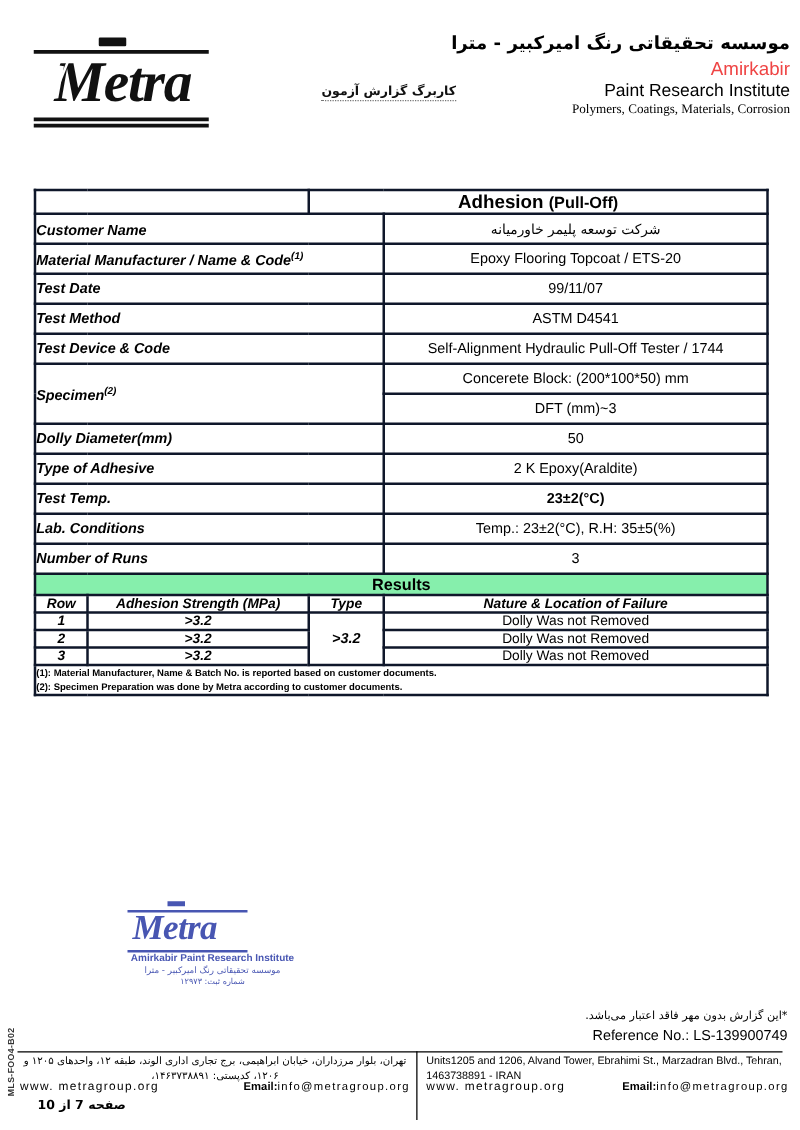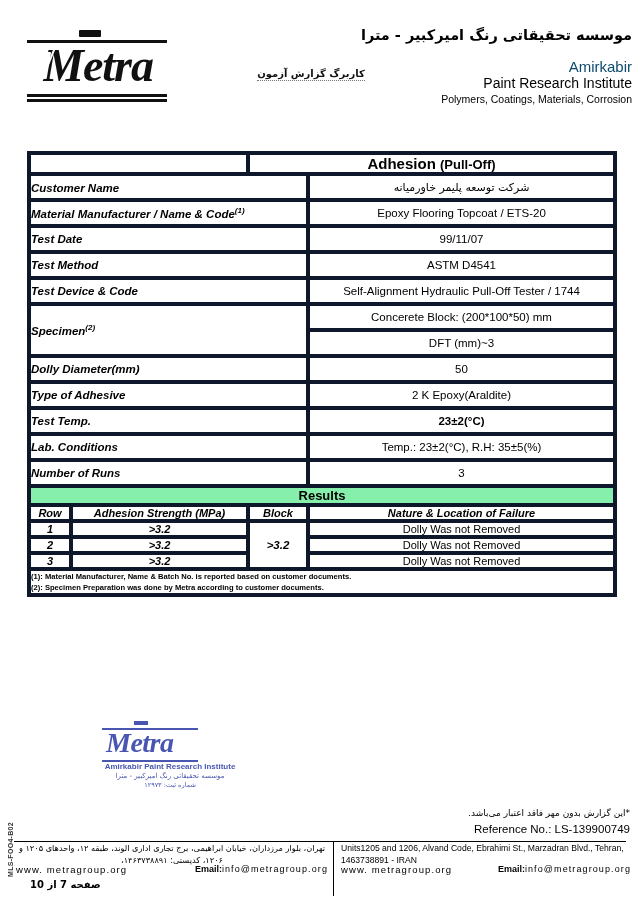"Amirkabir" .hr-en1 { color: #0c4a6e -> #ef4444; margin-top: 13px -> 2px }
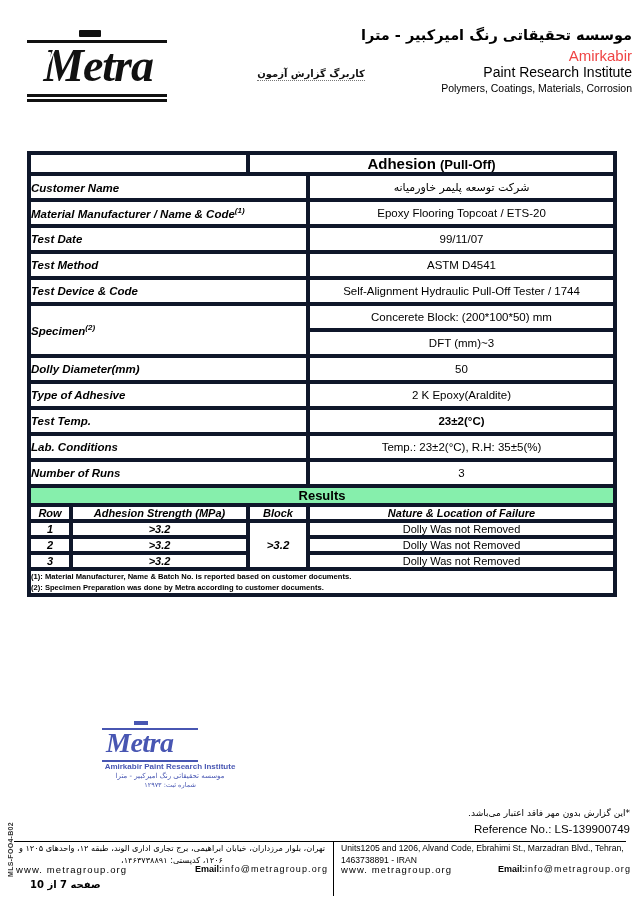"Polymers, Coatings, Materials, Corrosion" .hr-en3 { font-family: Liberation Sans, sans-serif -> Liberation Serif, serif }
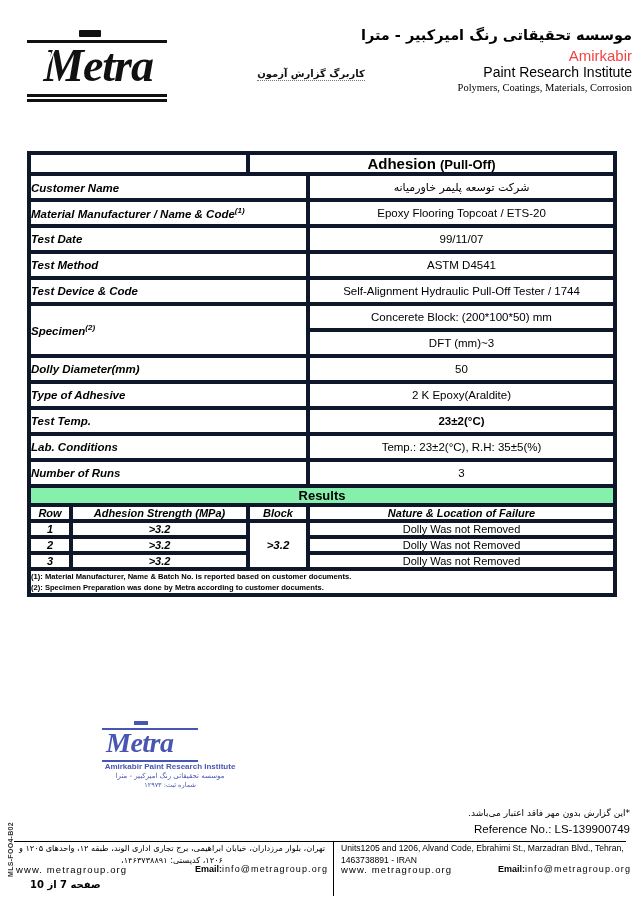"Adhesion (Pull-Off)" .sheet-table td { border: 4px solid #0f172a -> 2px solid #0f172a }
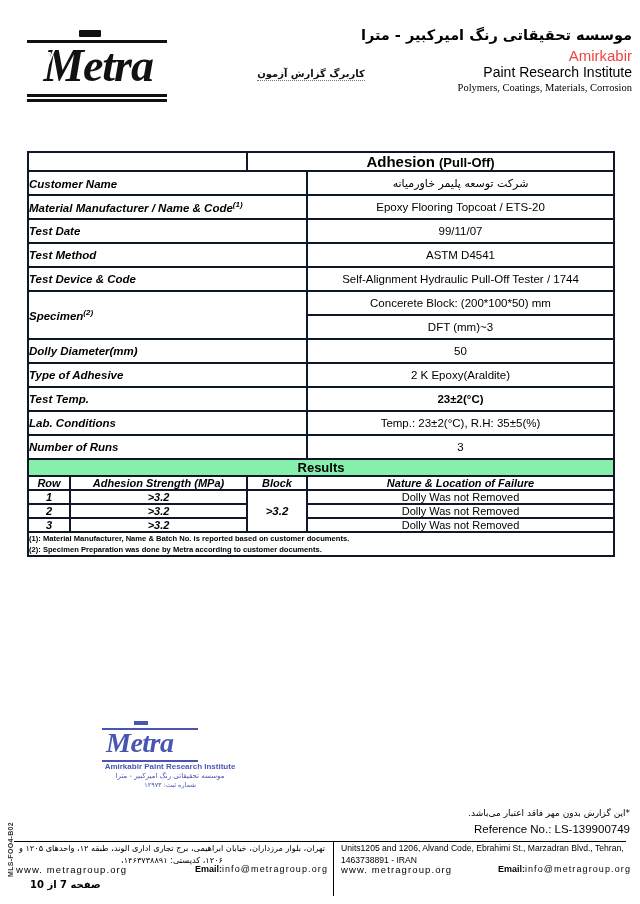"Block" td.res-head { text: Block -> Type }
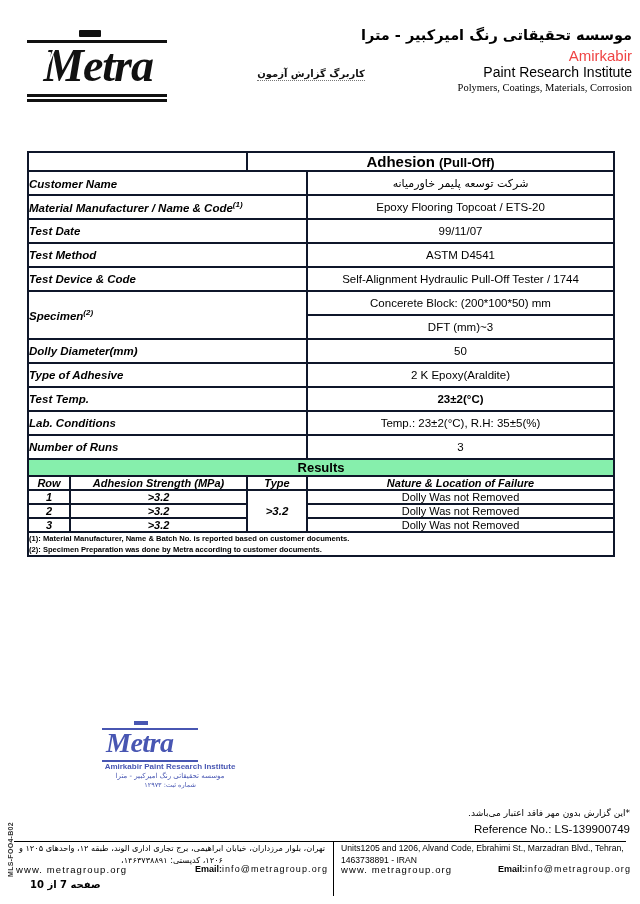"Units1205 and 1206, Alvand Code," div.fr-line { text: Code -> Tower }
